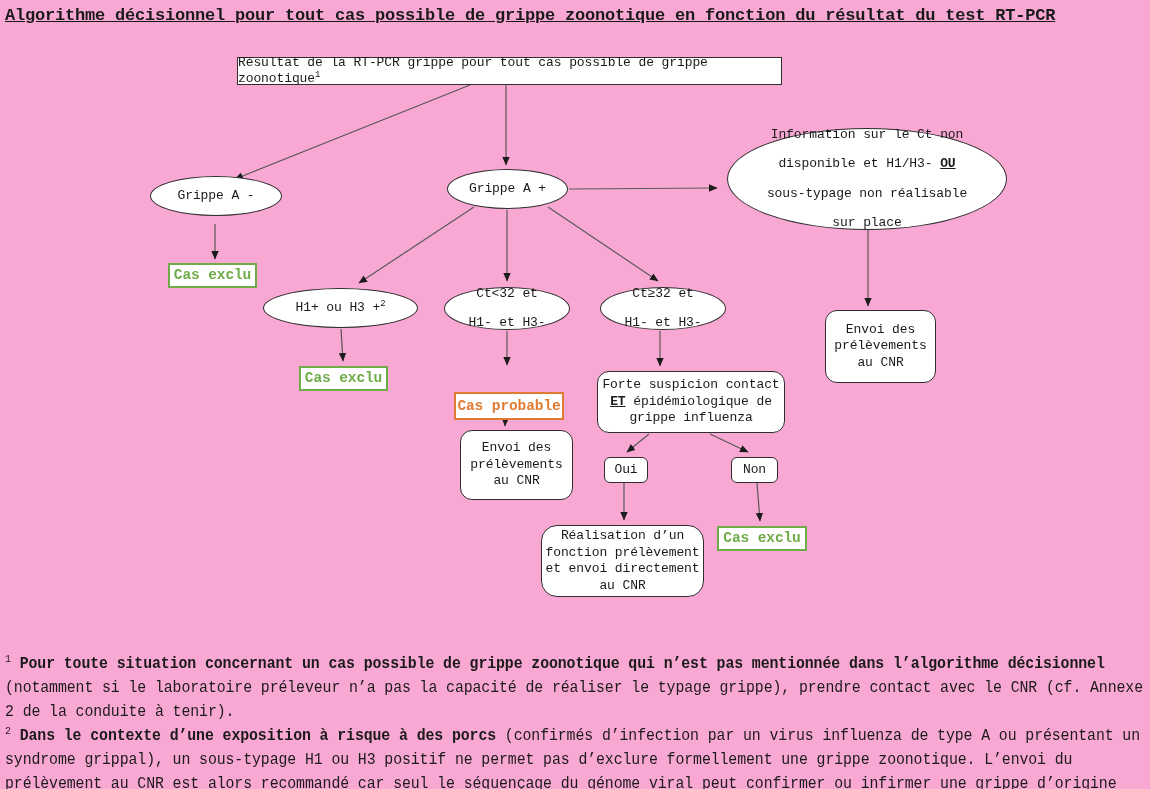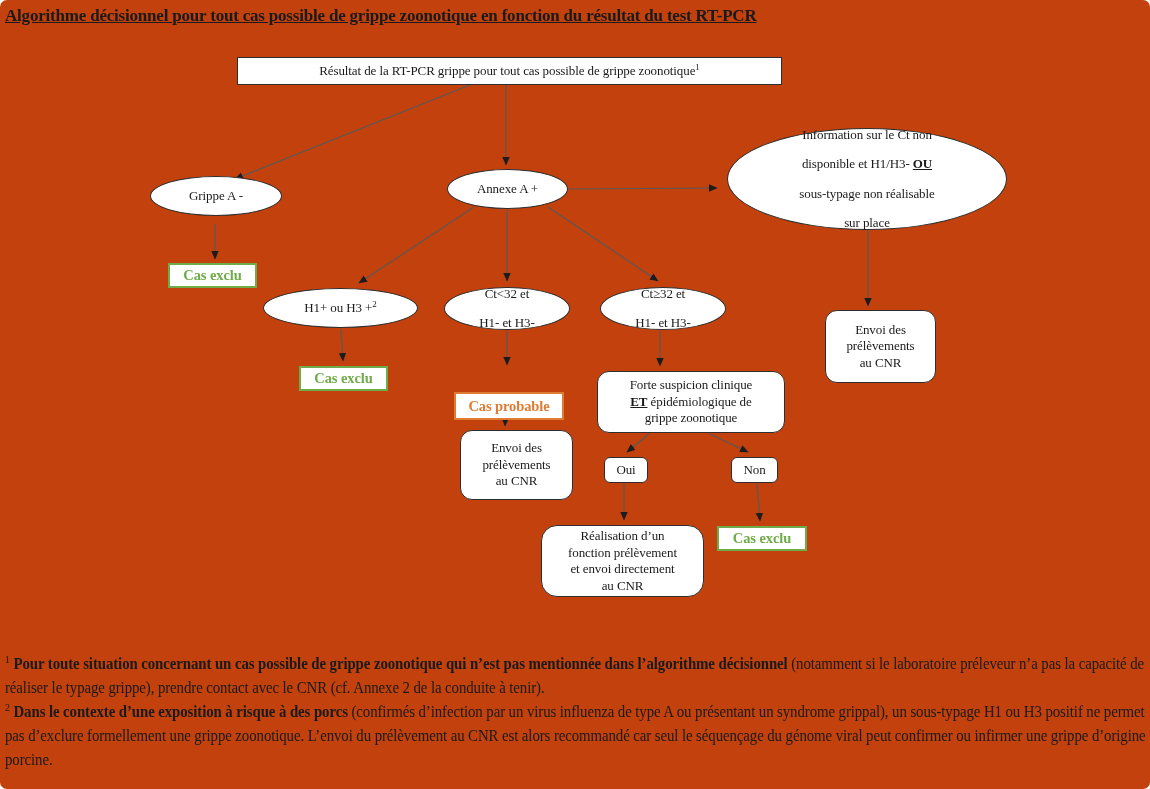"Algorithme décisionnel pour tout cas" .stage { background: #c2410c -> #f9a8d4; border-radius: 7px -> none; font-family: Liberation Serif, serif -> Liberation Mono, monospace }
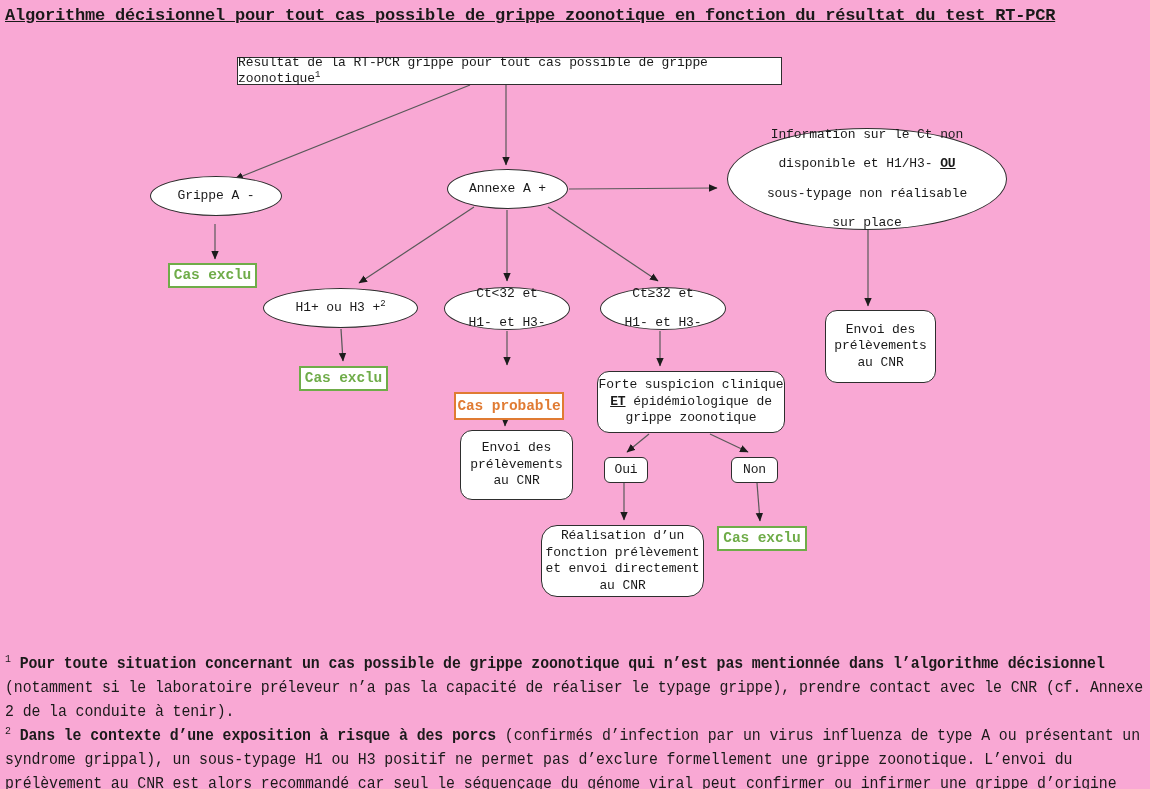"Annexe A +" div { text: Annexe -> Grippe }
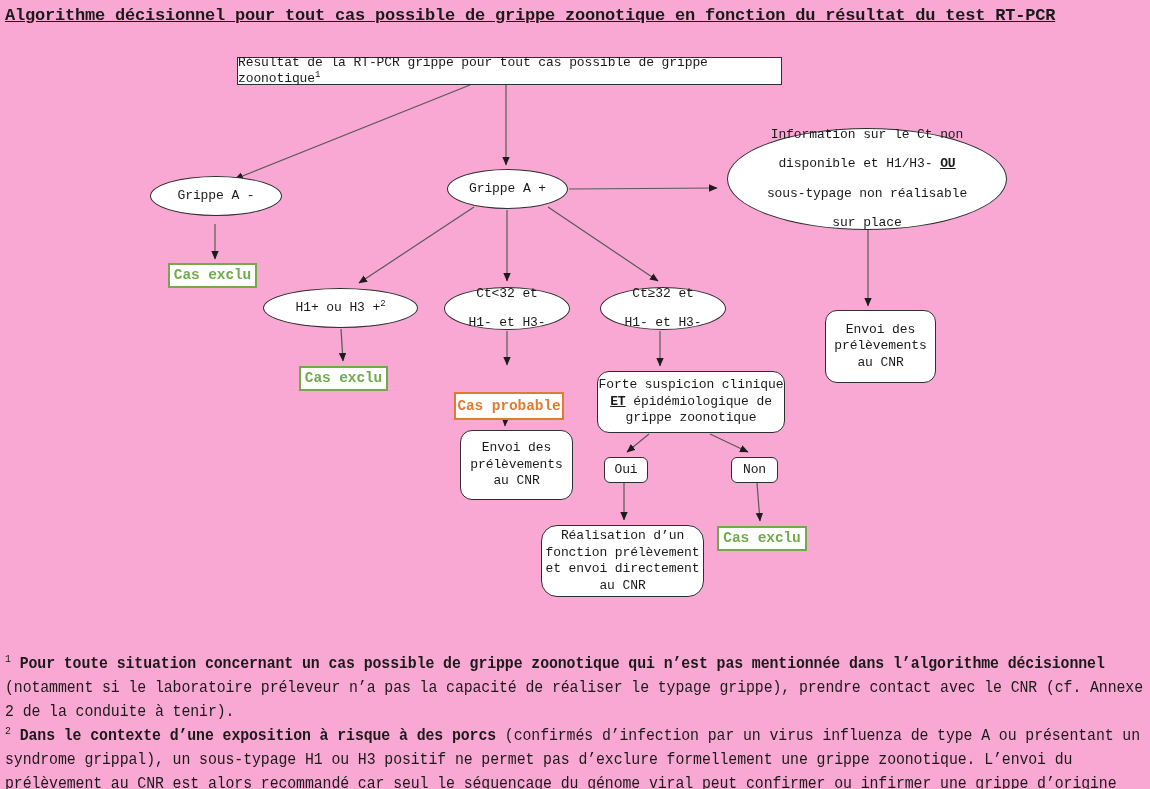"Forte suspicion clinique" div { text: clinique -> contact }
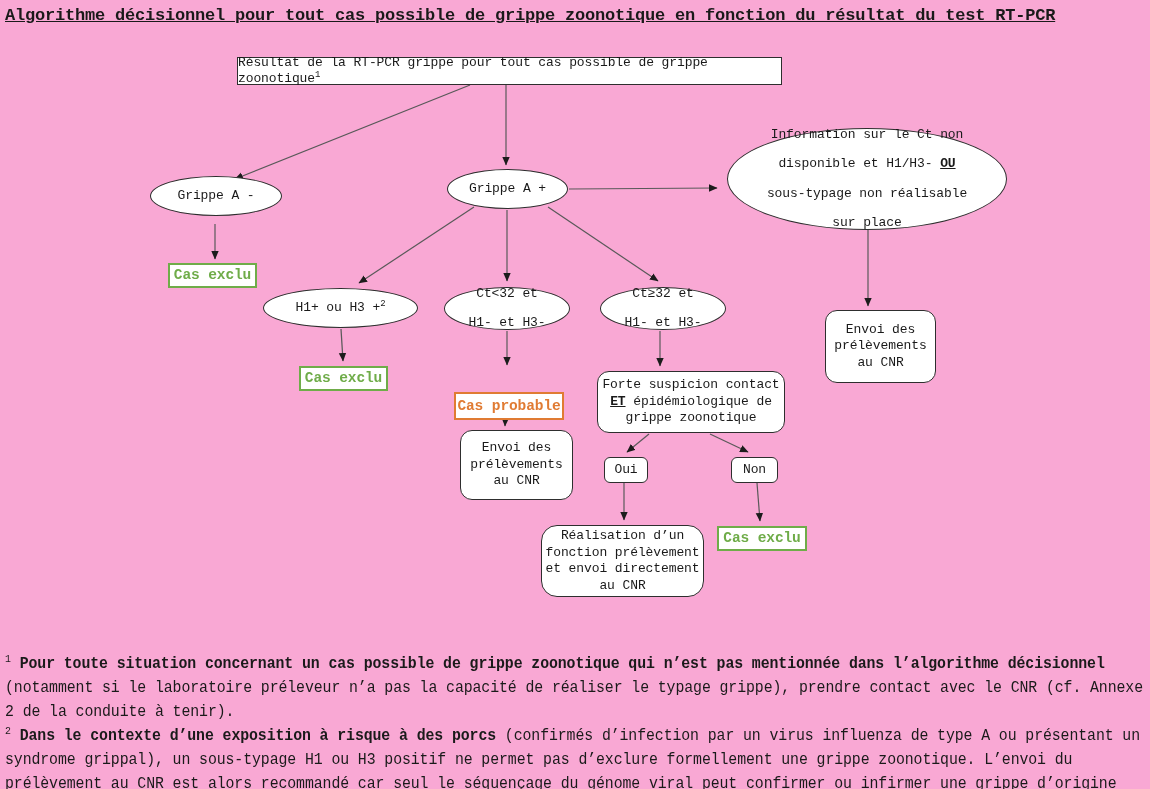"grippe zoonotique" div { text: zoonotique -> influenza }
